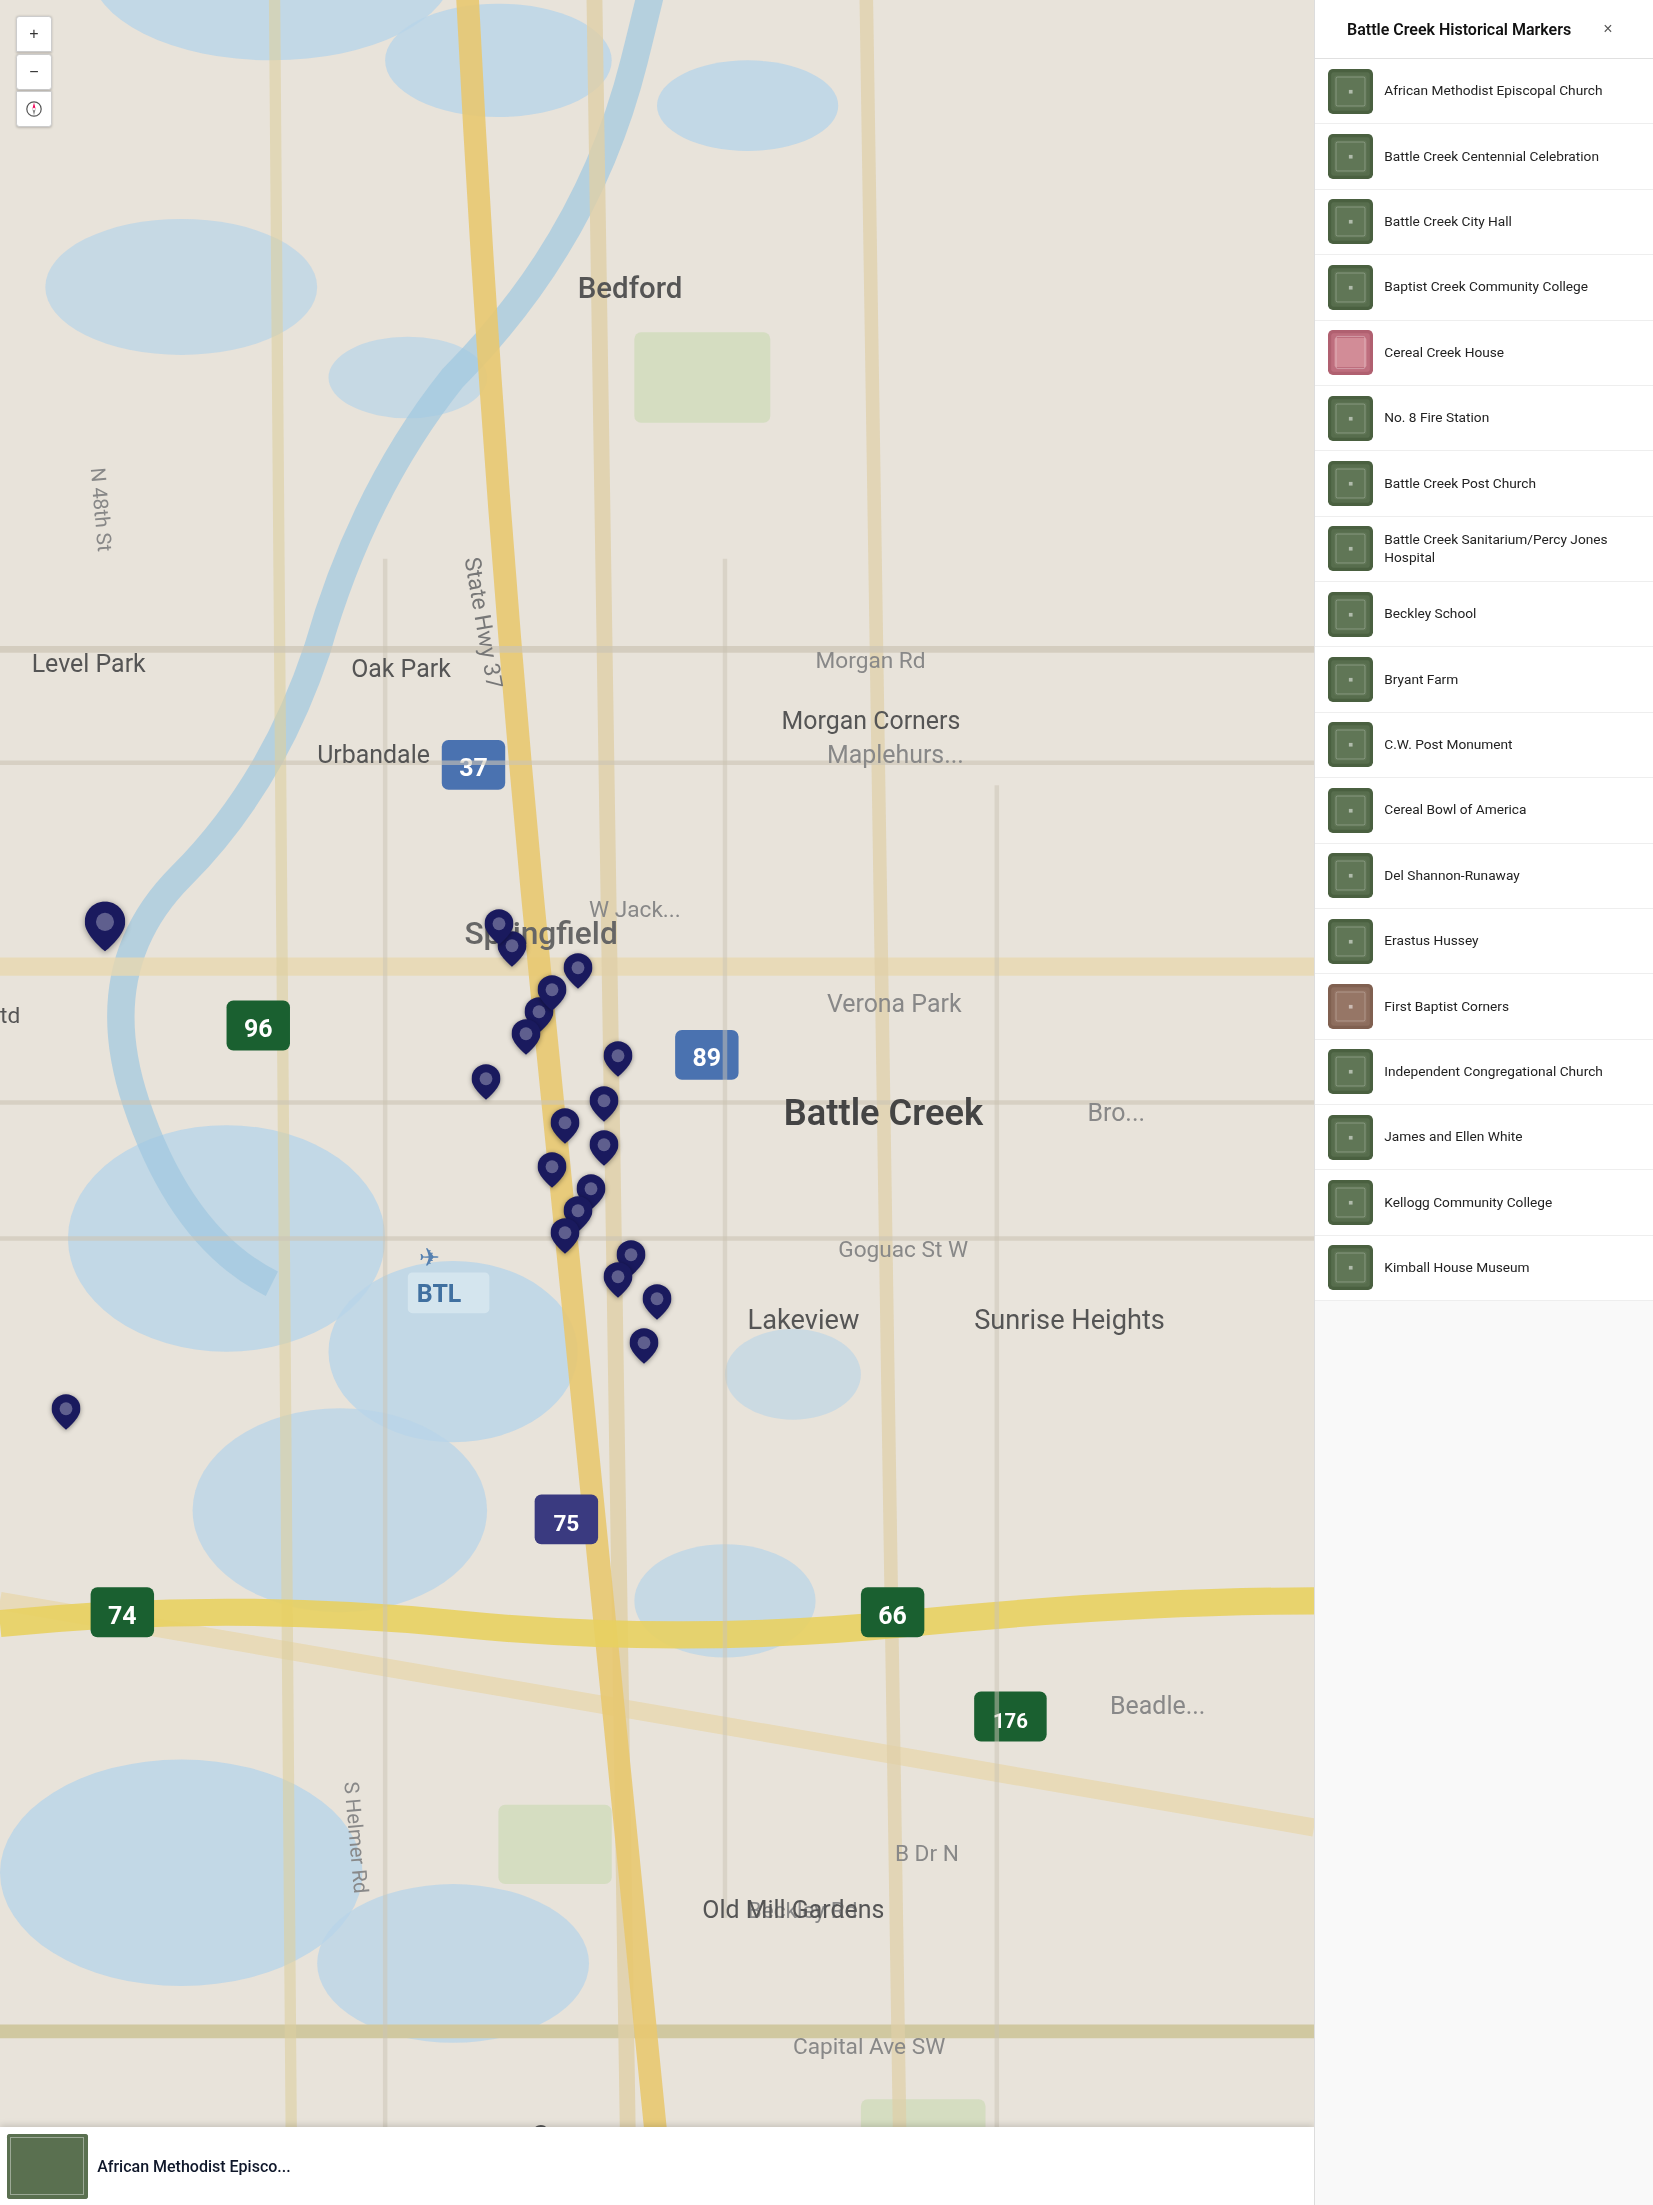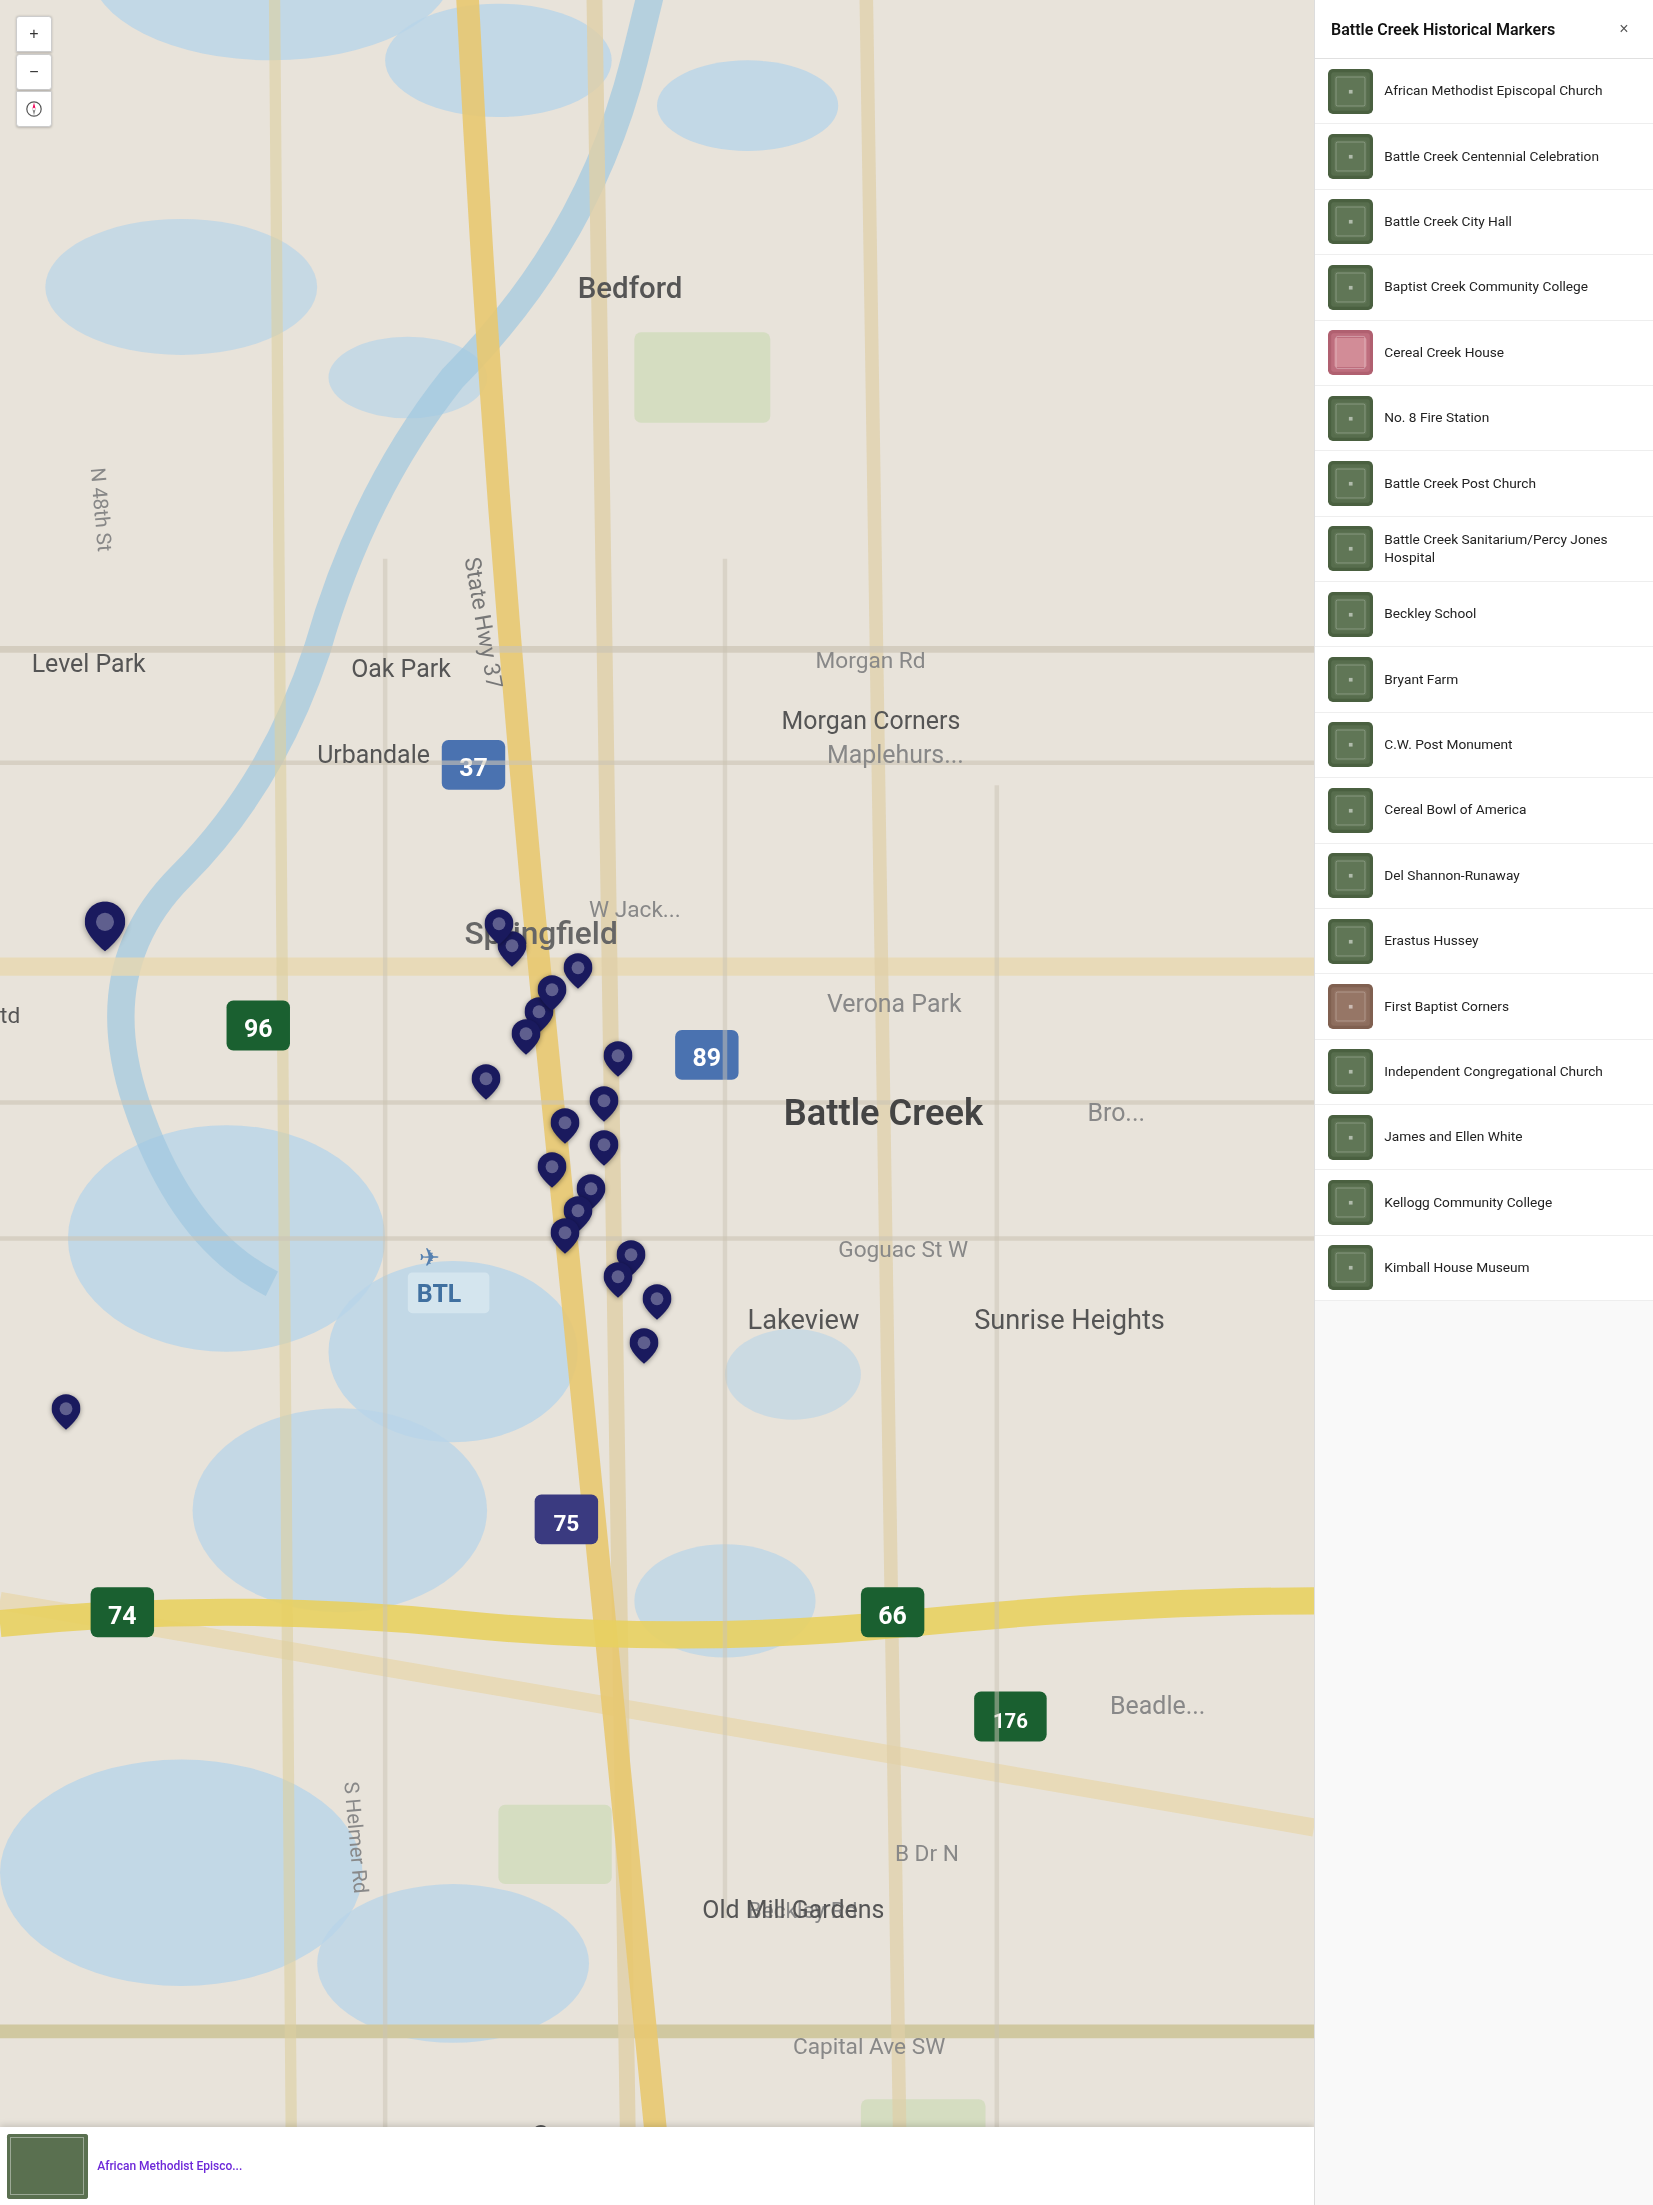"Battle Creek Historical Markers" .panel-header { padding: 16px 16px -> 16px 32px }
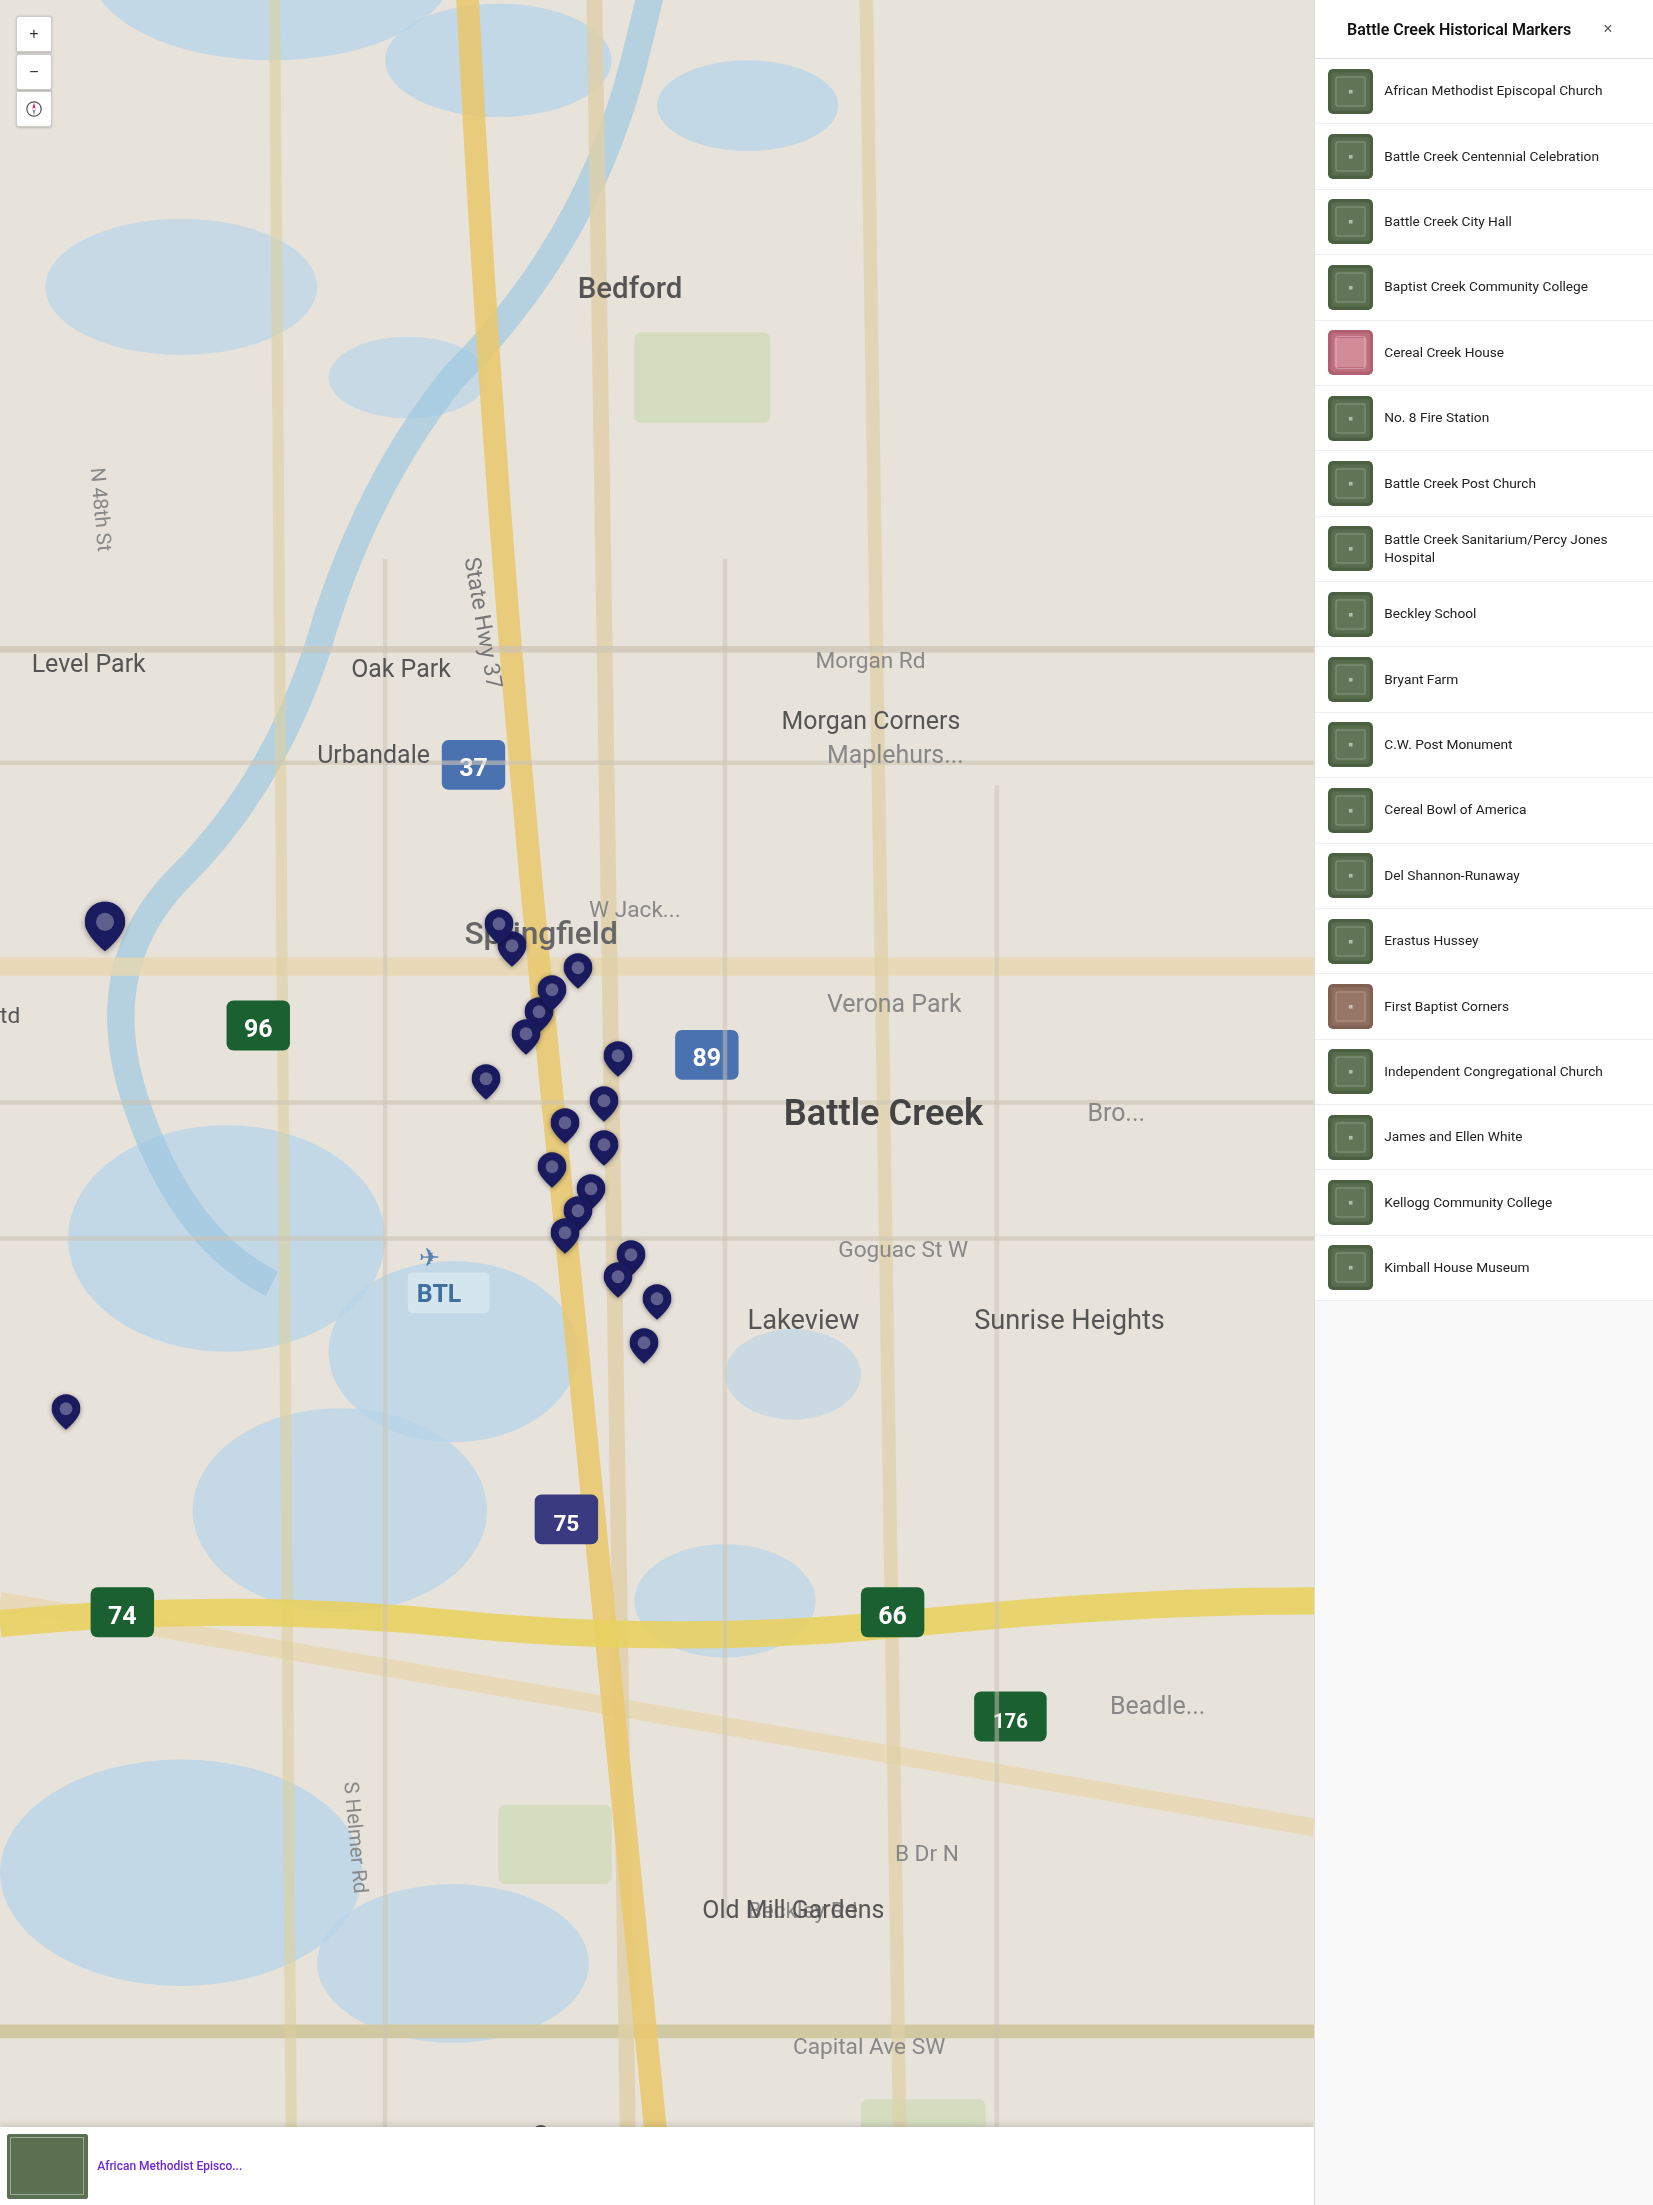"African Methodist Episco..." .map-popup-title { color: #6d28d9 -> #0f172a; font-size: 12px -> 16px }
